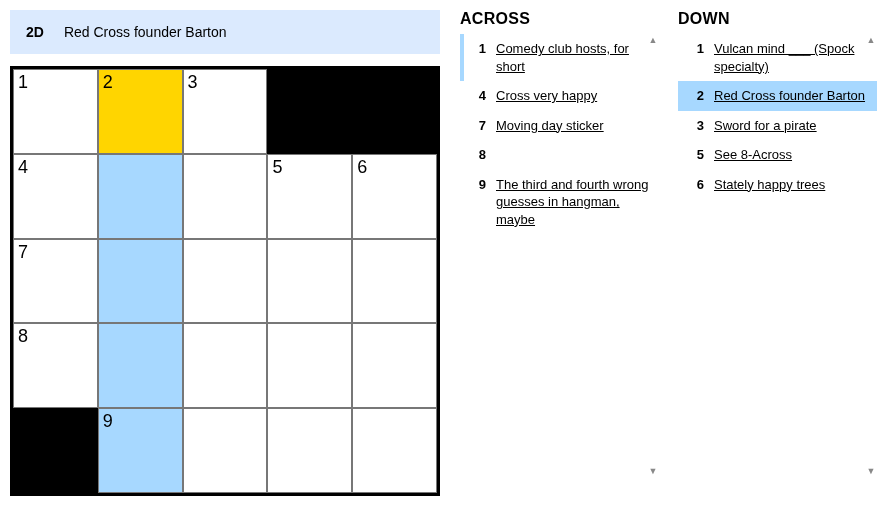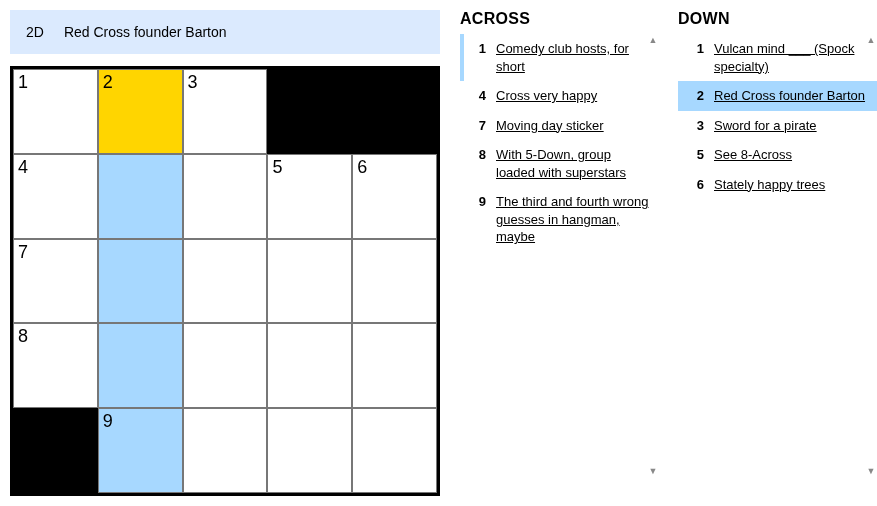"2D" .clue-bar .num { font-weight: normal -> bold }
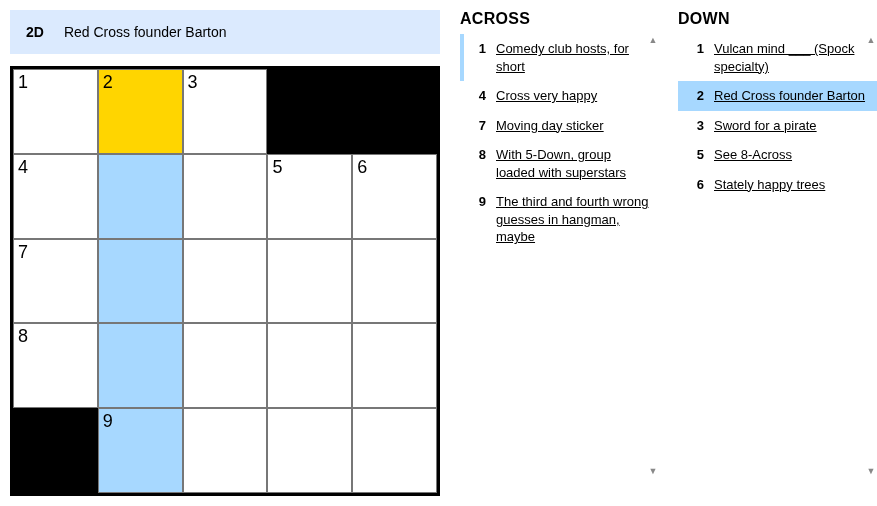"With 5-Down, group loaded with" span.ct { html: <span>With 5-Down, group loaded with superstars</span> -> none }
